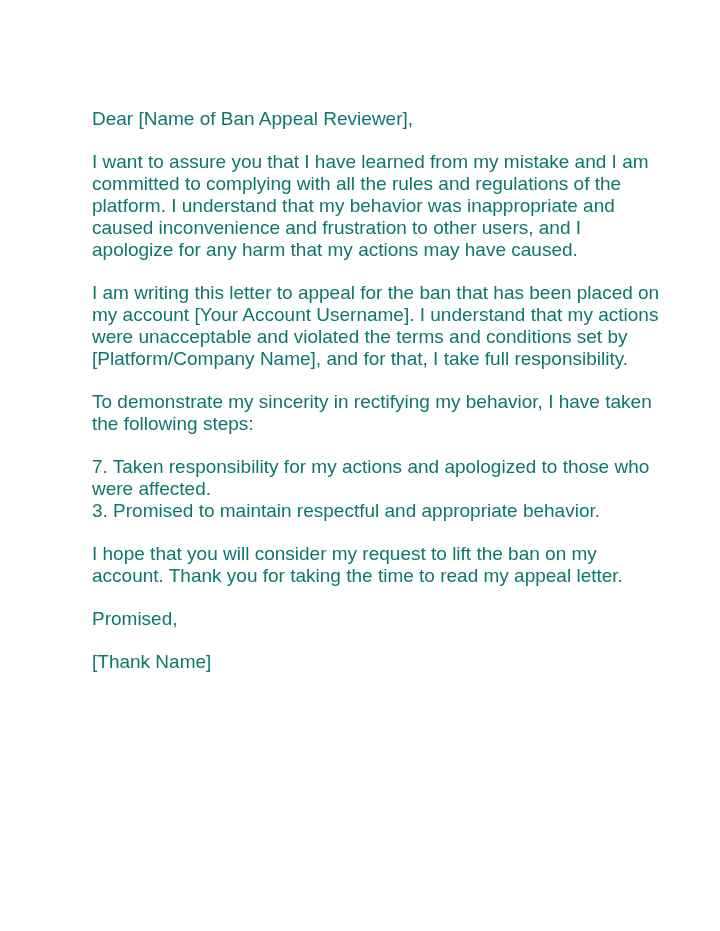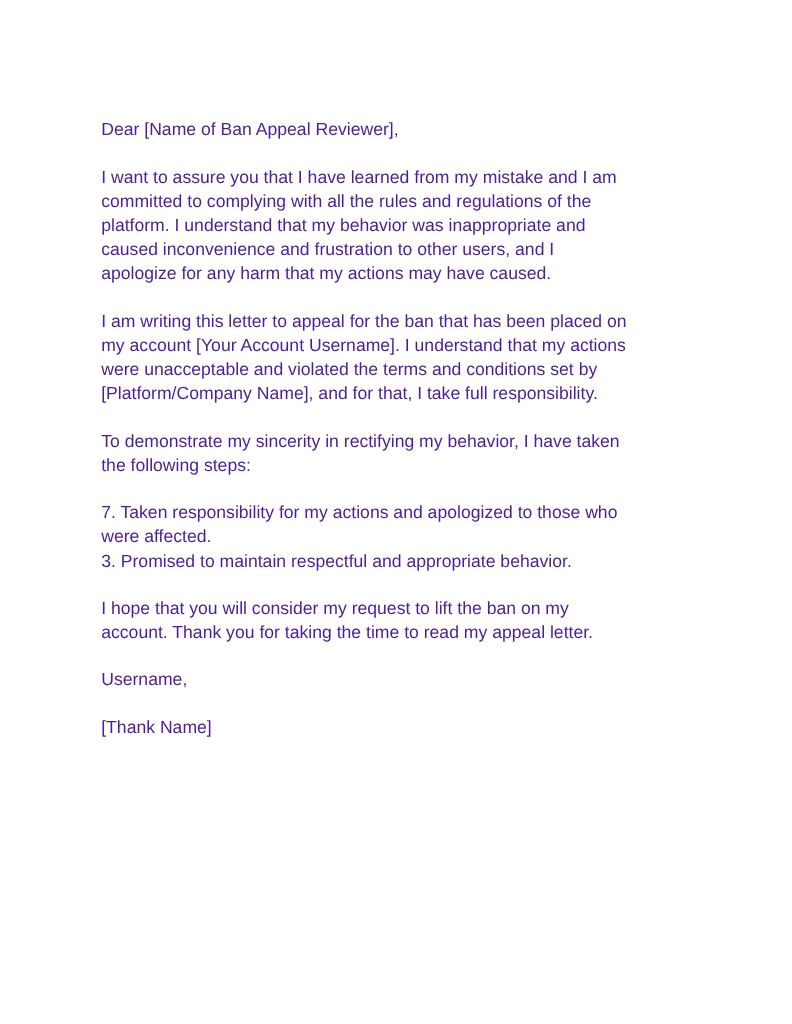"Dear [Name of Ban Appeal" .letter { color: #4c1d95 -> #0f766e; font-size: 16px -> 19px }
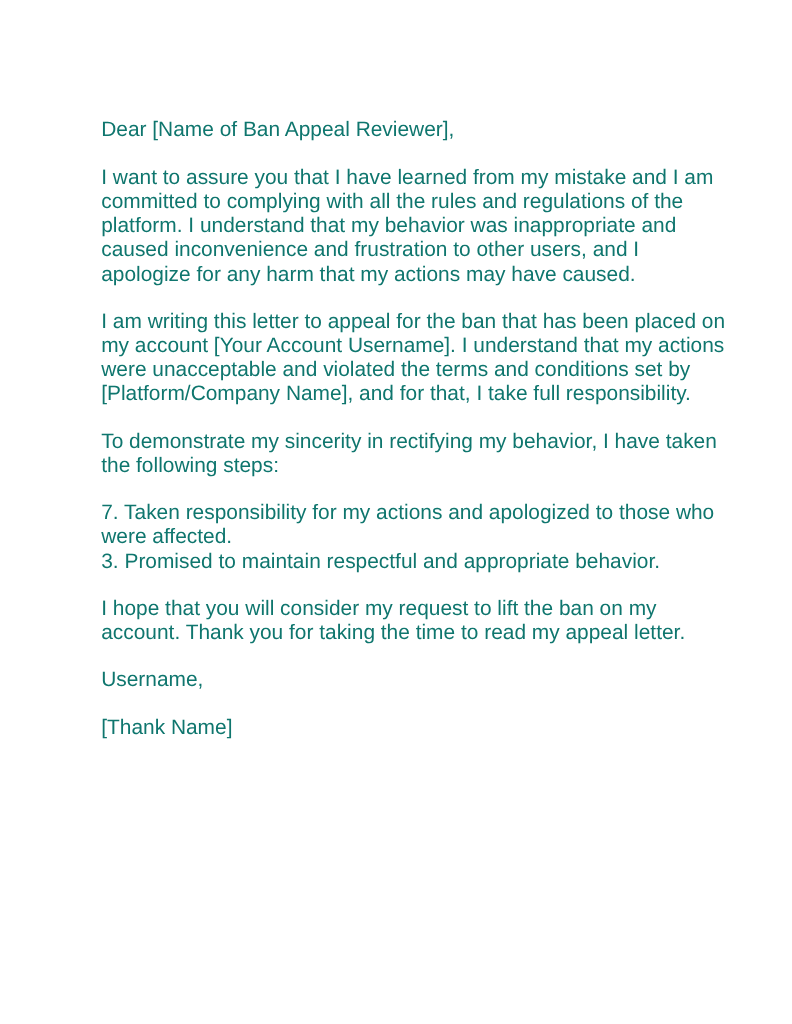"Username," p.closing { text: Username -> Promised }
